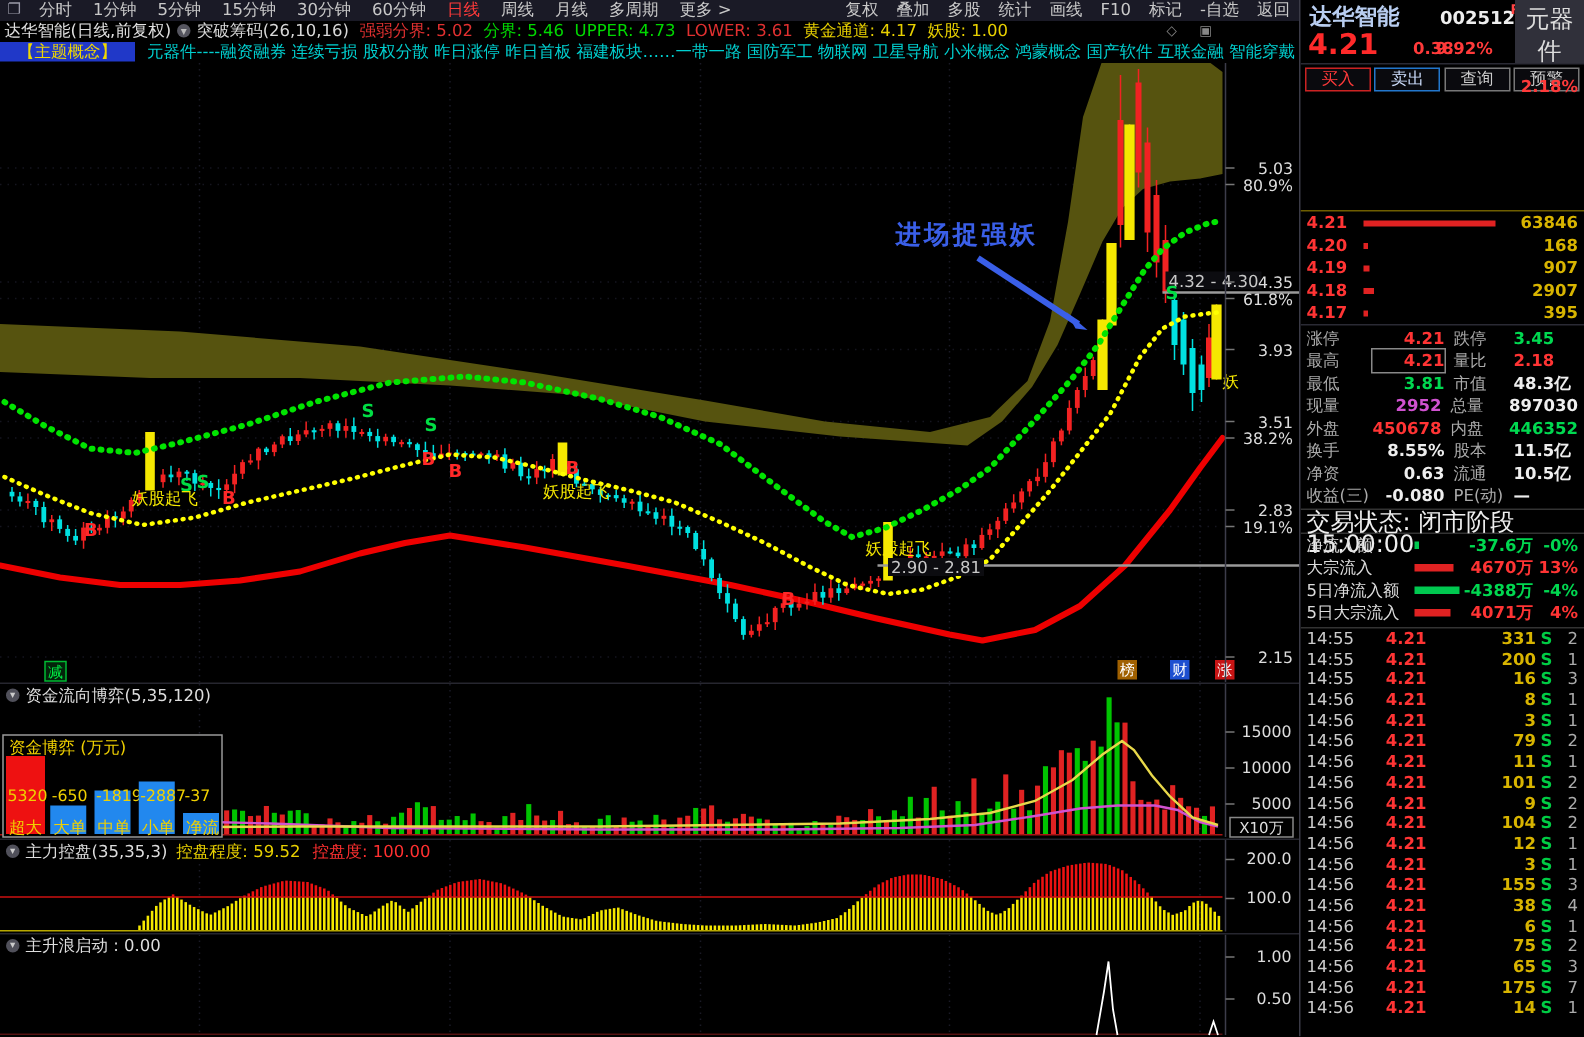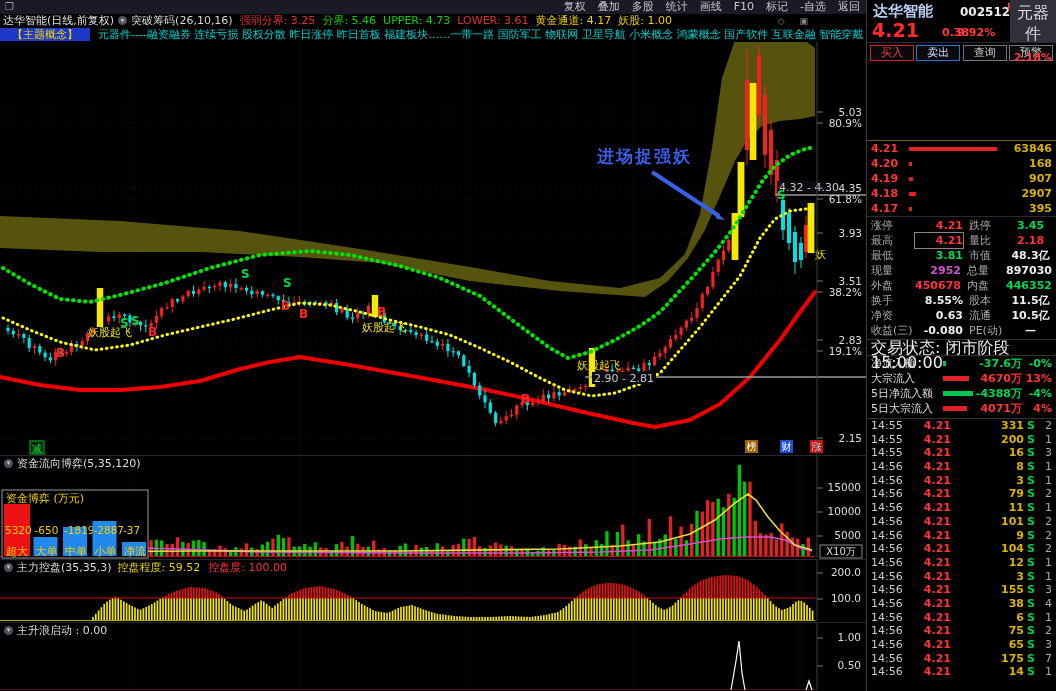"分时" span { html: none -> <span> <span>分时</span> <span>1分钟</span> <span>5分钟</span> <span>15分钟</span> <span>30分钟</span> <span>60分钟</span> <span>日线</span> <span>周线</span> <span>月线</span> <span>多周期</span> <span>更多 &gt;</span> </span> }
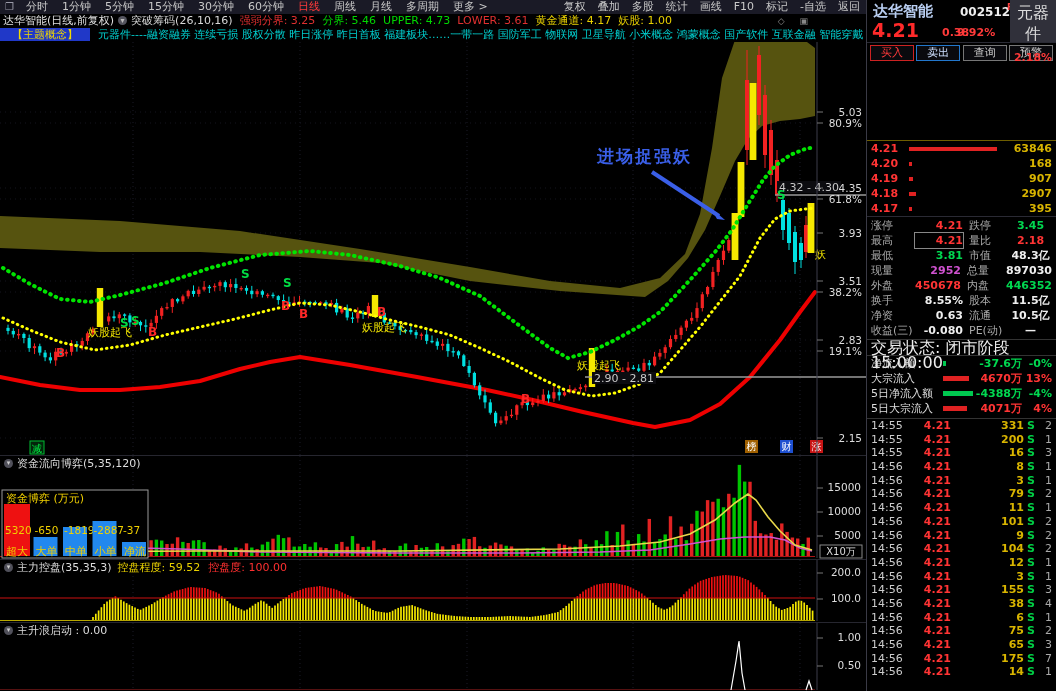"强弱分界: 3.25" span.iv { text: 3.25 -> 5.02 }
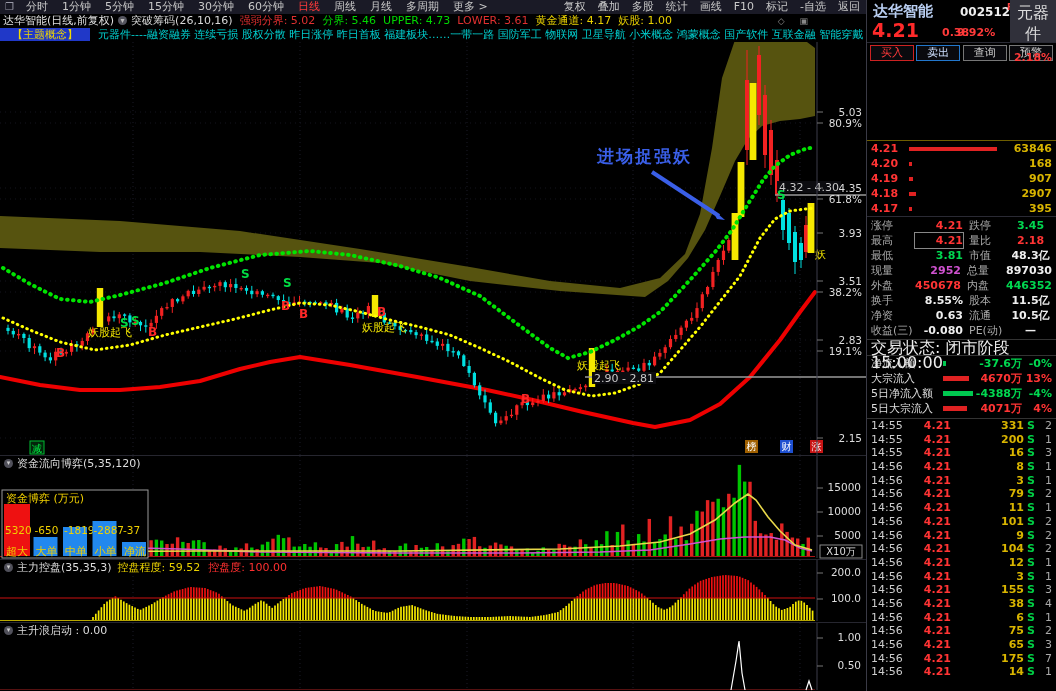"3.45" .srow .val2 { text-align: center -> left }
